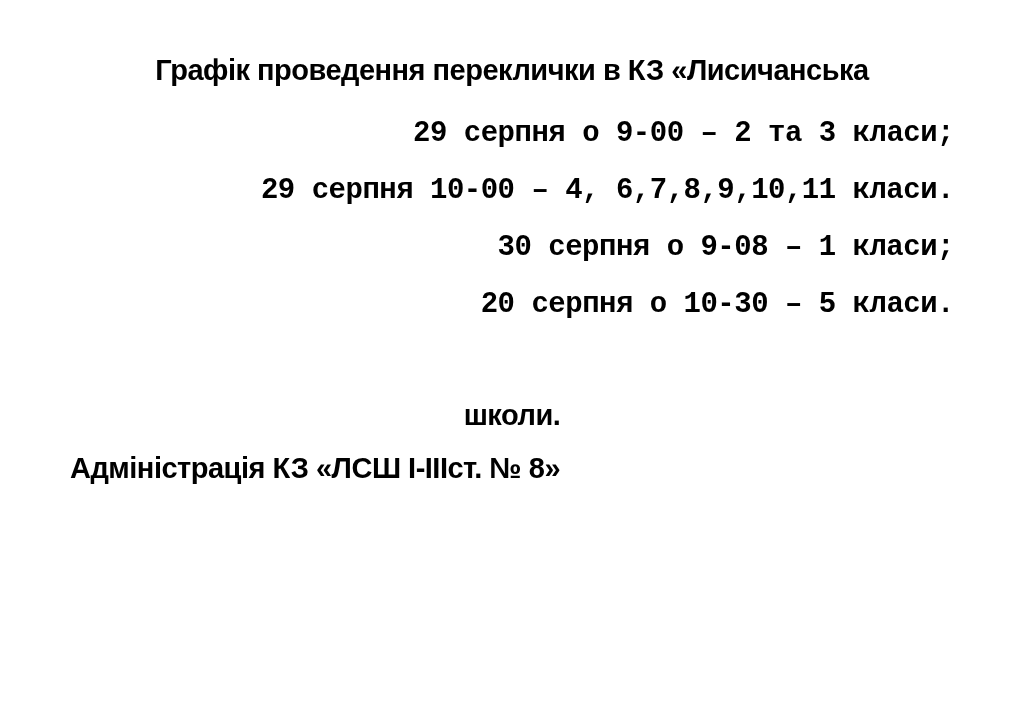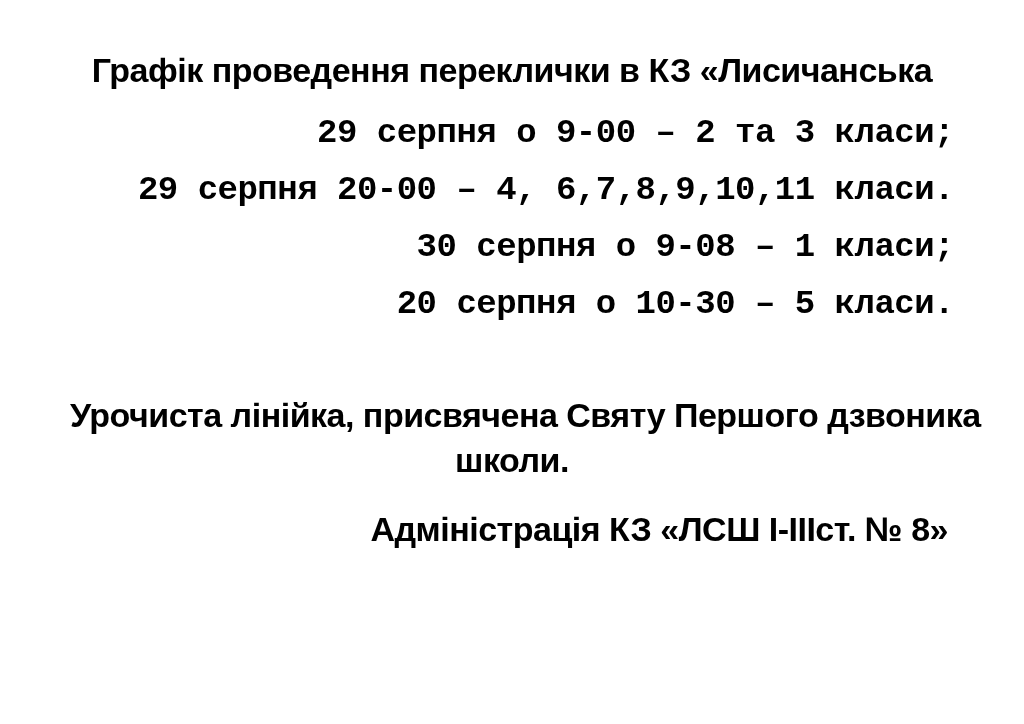"Графік проведення переклички в КЗ" .page { font-size: 34px -> 29px }
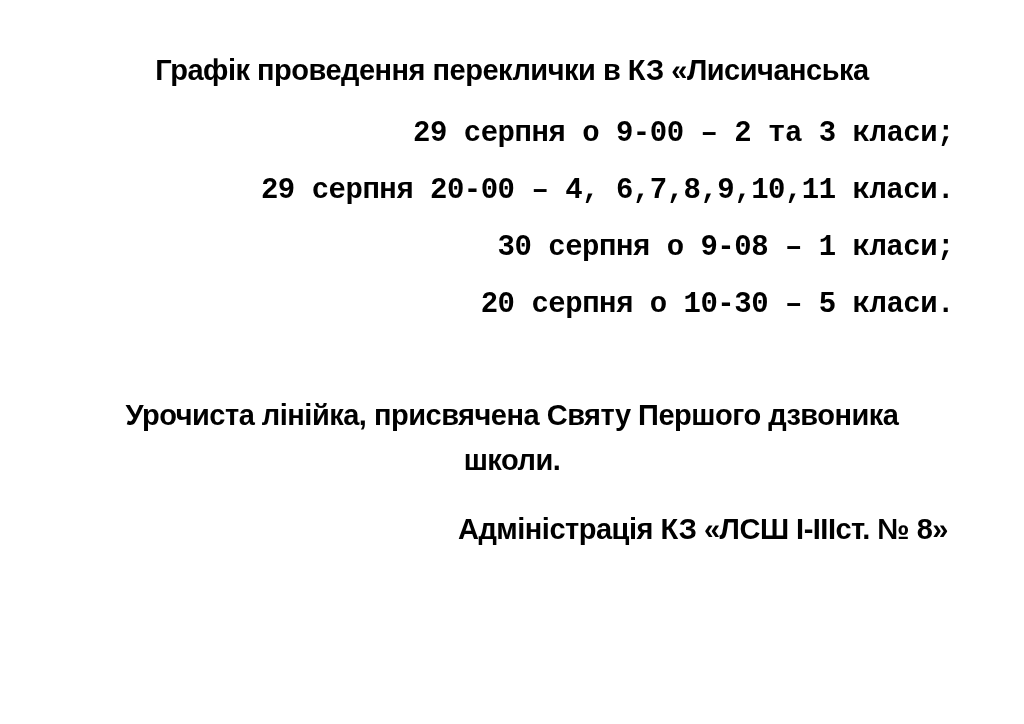"29 серпня 20-00 – 4," div.line { text: 20-00 -> 10-00 }
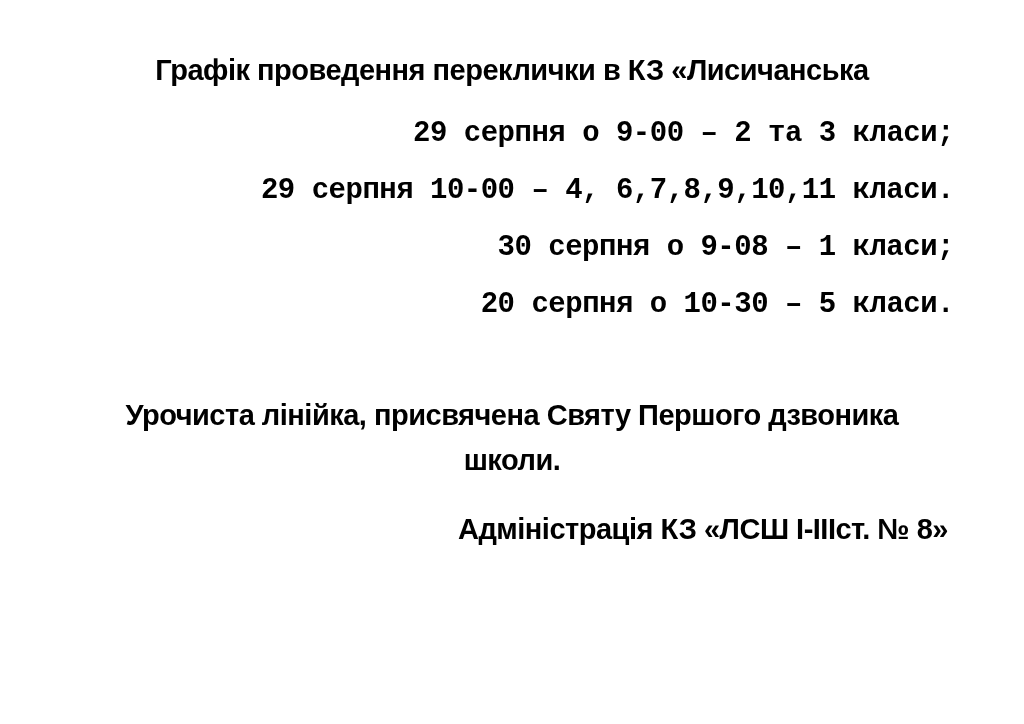"Урочиста лінійка, присвячена Святу" div.line { html: <div>Урочиста лінійка, присвячена Святу Першого дзвоника</div> -> none }
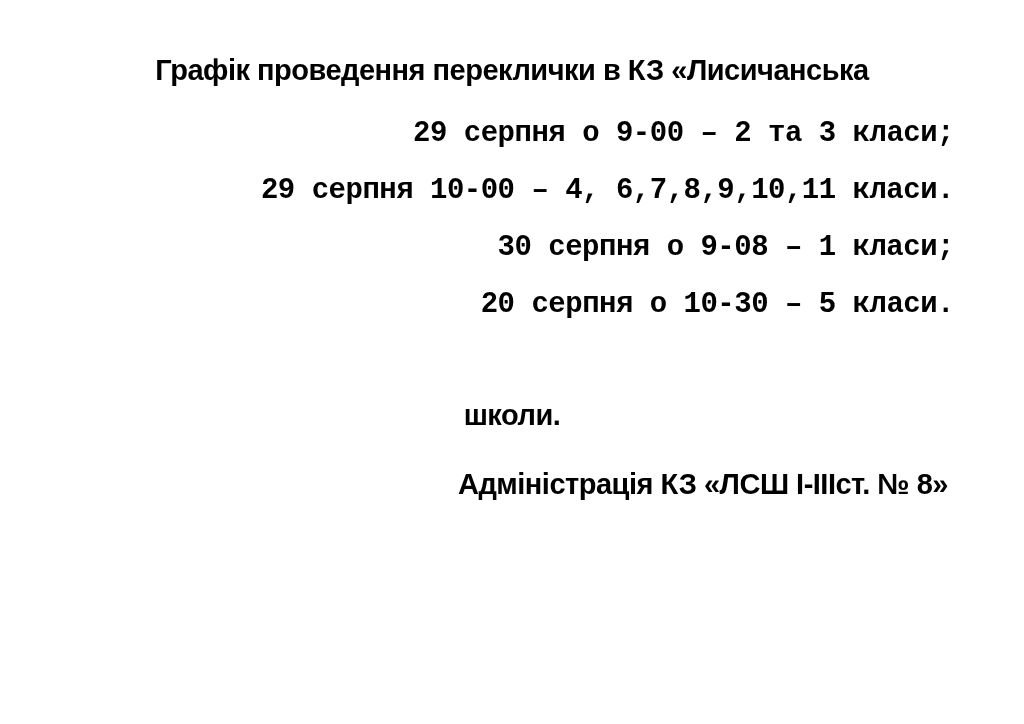"Адміністрація КЗ «ЛСШ І-ІІІст. №" .signature { margin-top: 24px -> 8px; text-align: right -> left }
